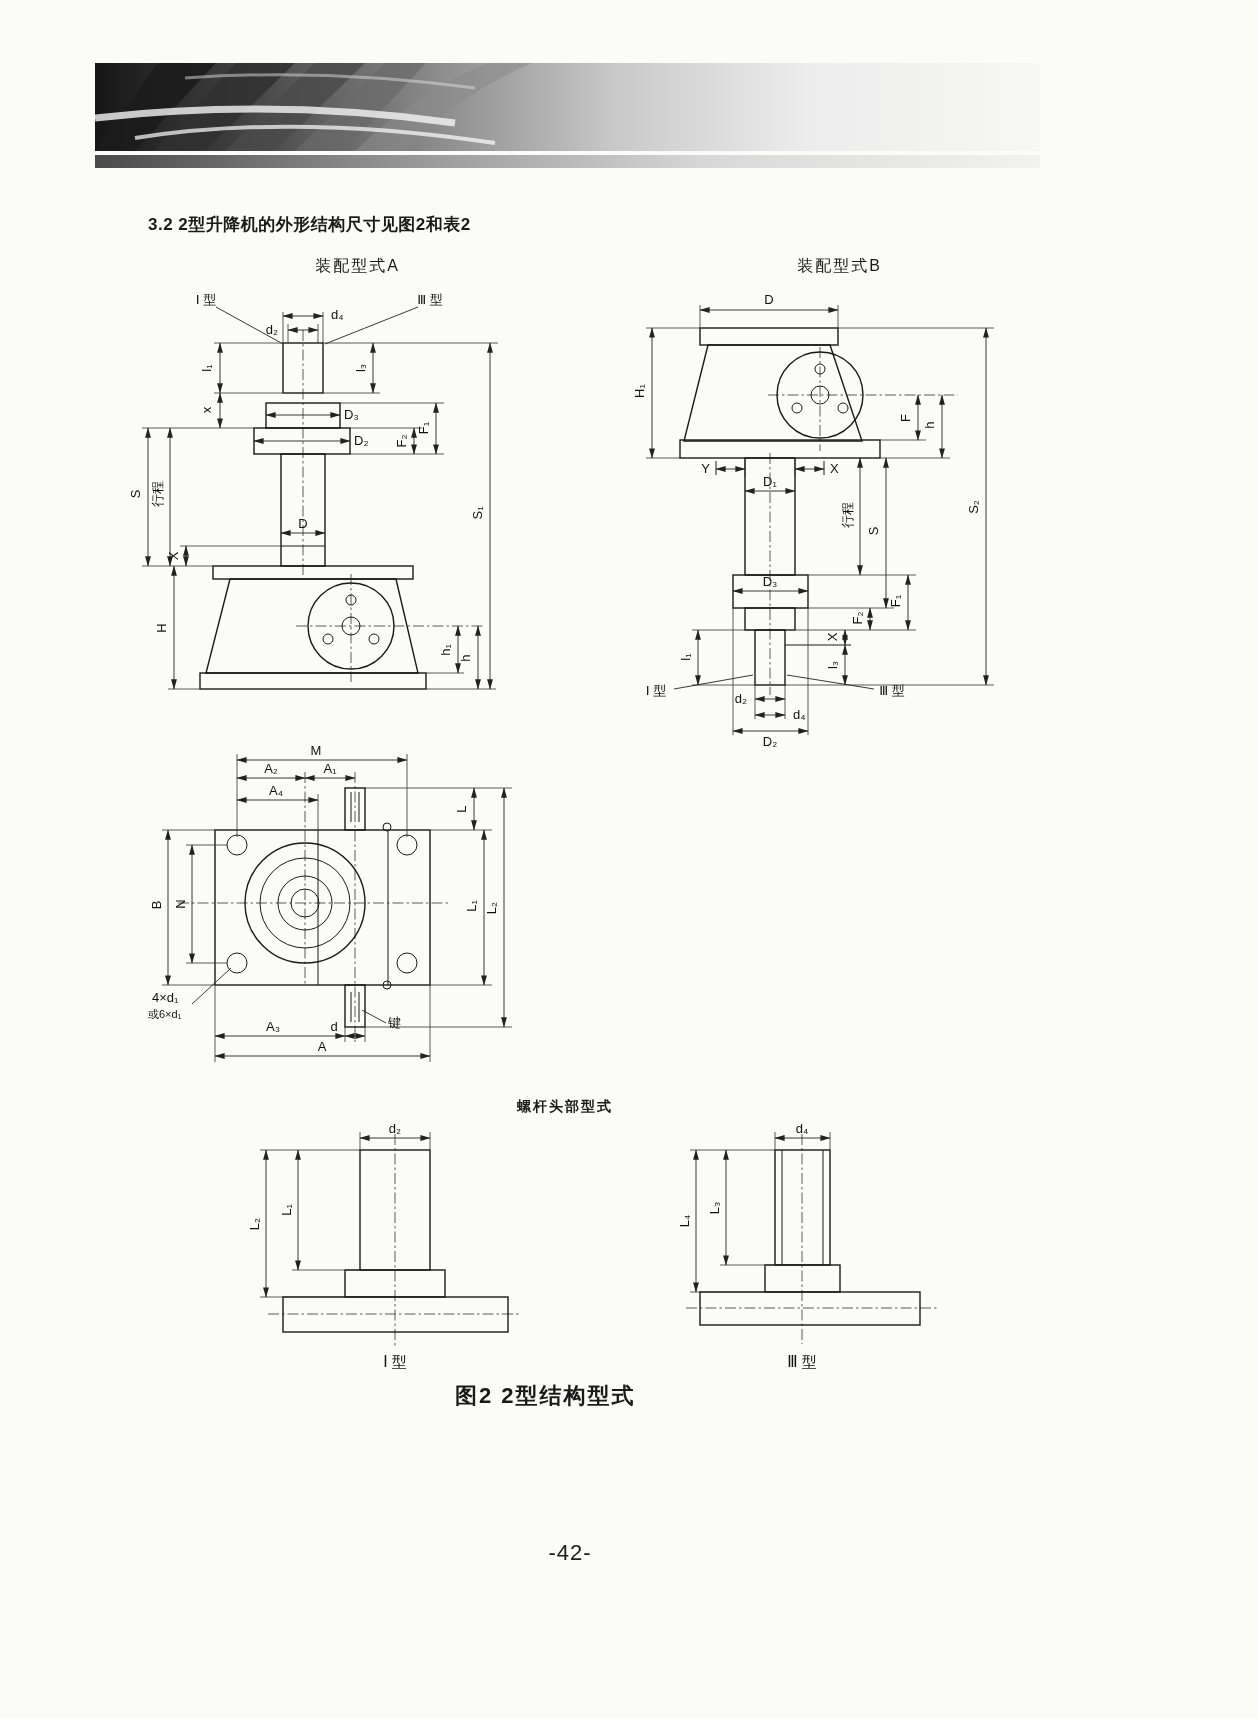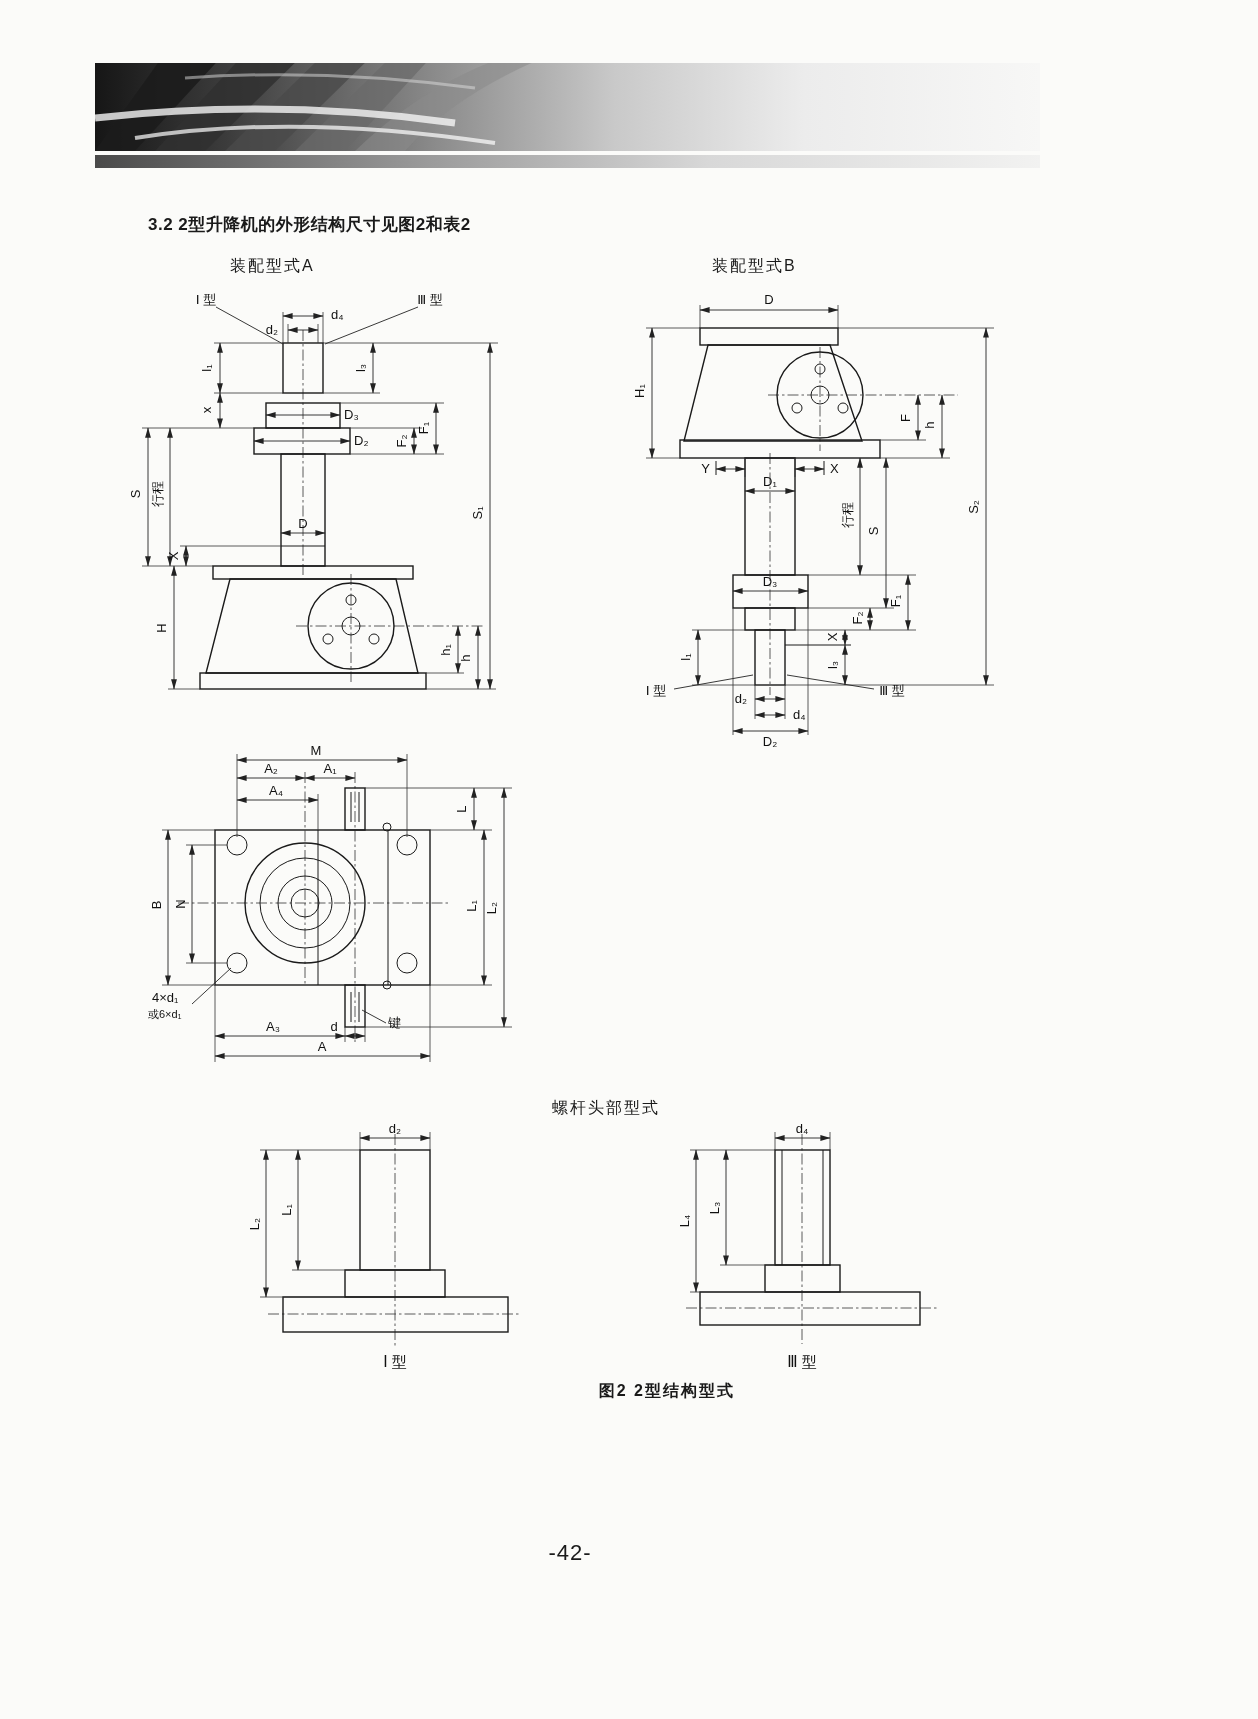"装配型式A" .fig-title { text-align: left -> right }
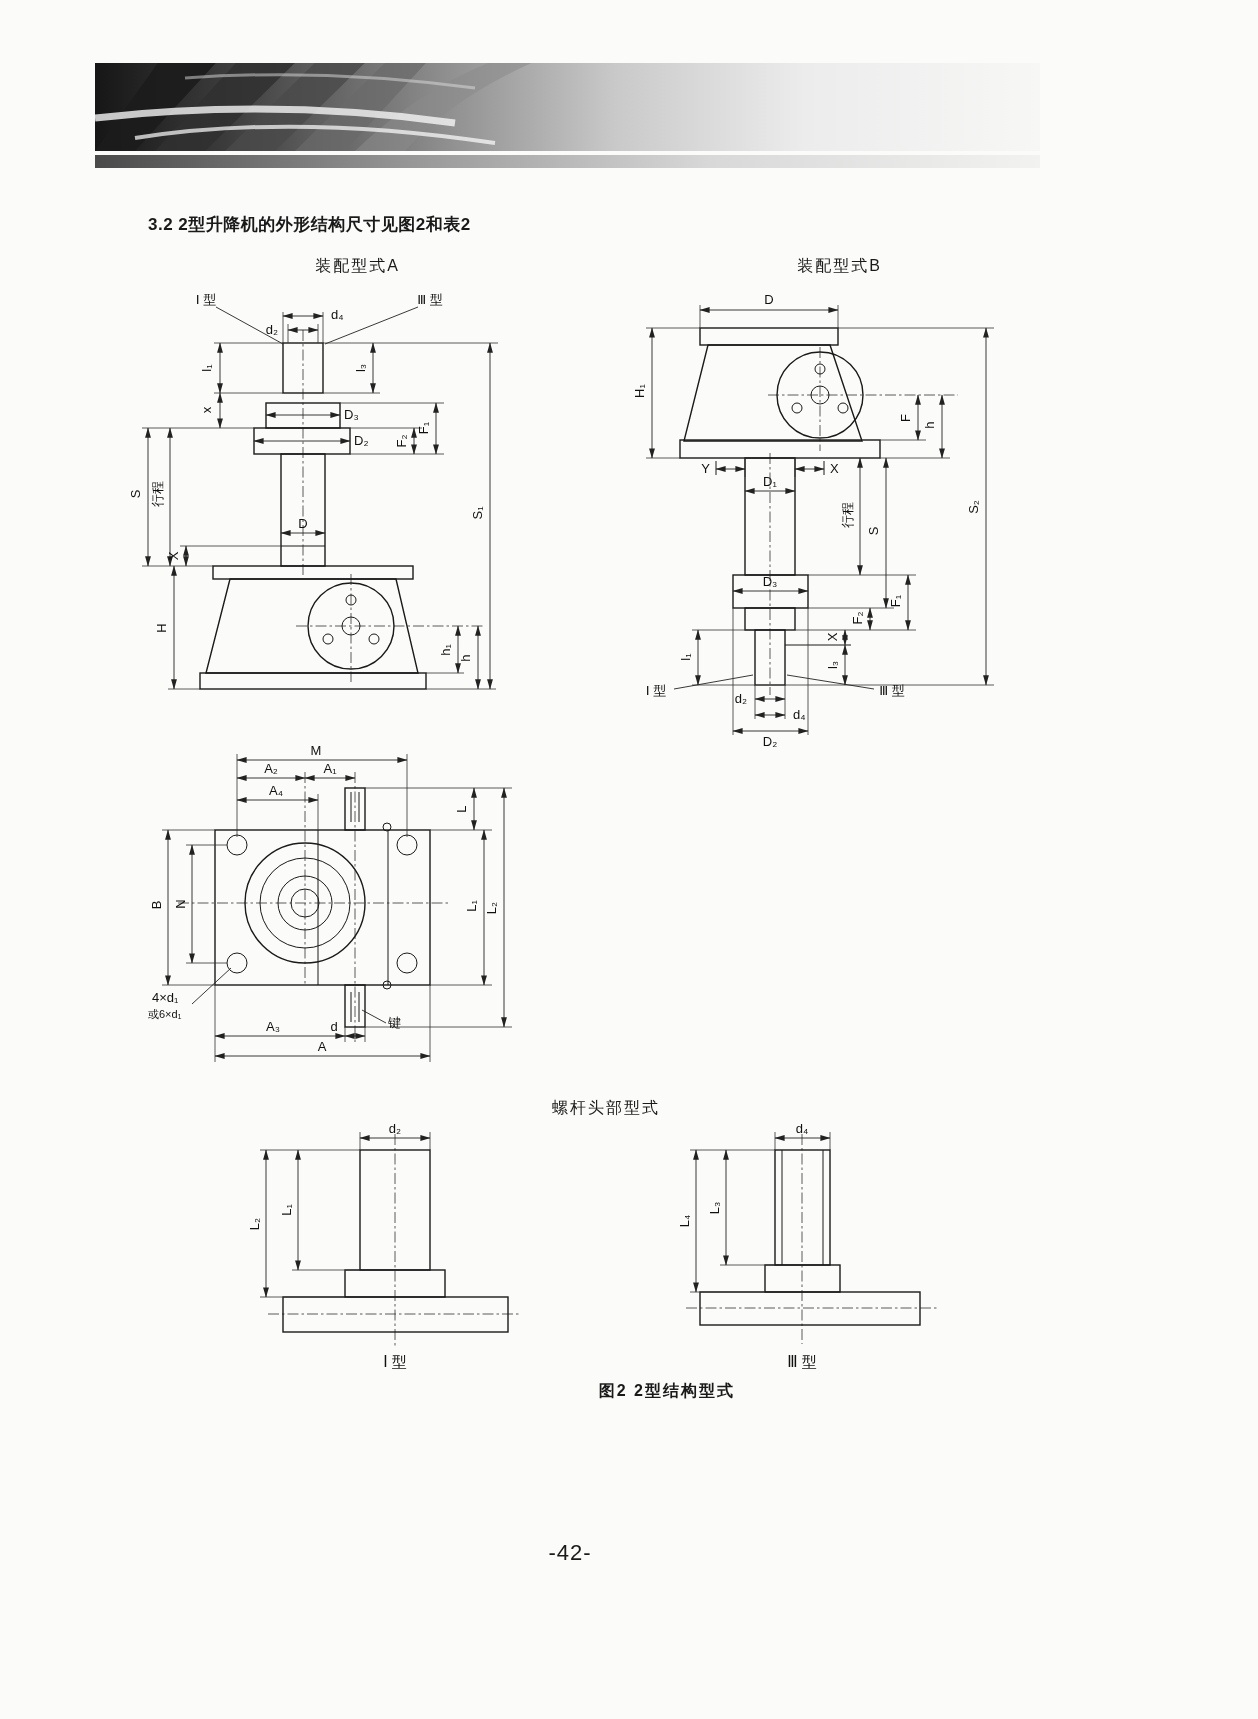"螺杆头部型式" .screw-heading { font-size: 16px -> 14px; font-weight: 400 -> 700; text-align: right -> center }
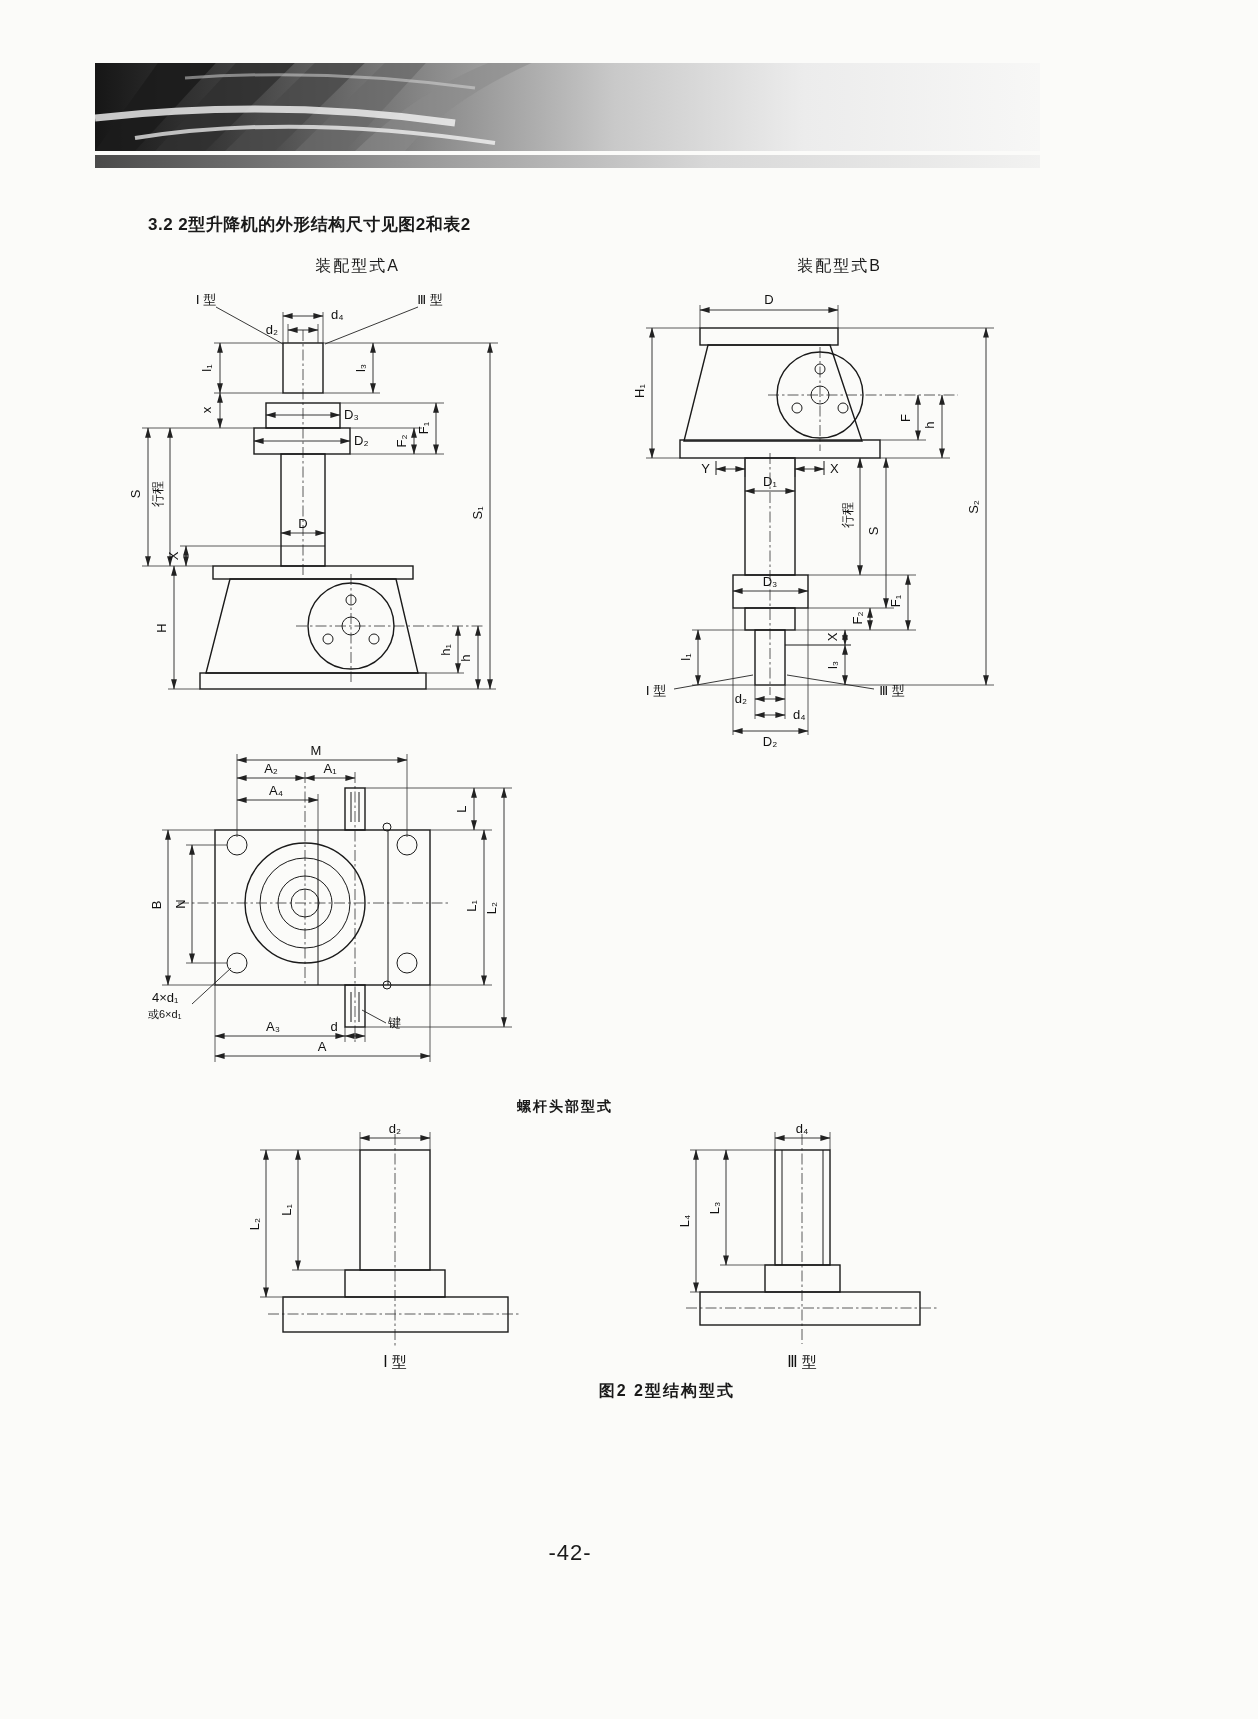"图2 2型结构型式" .figure-caption { font-size: 16px -> 22px; text-align: right -> left }
